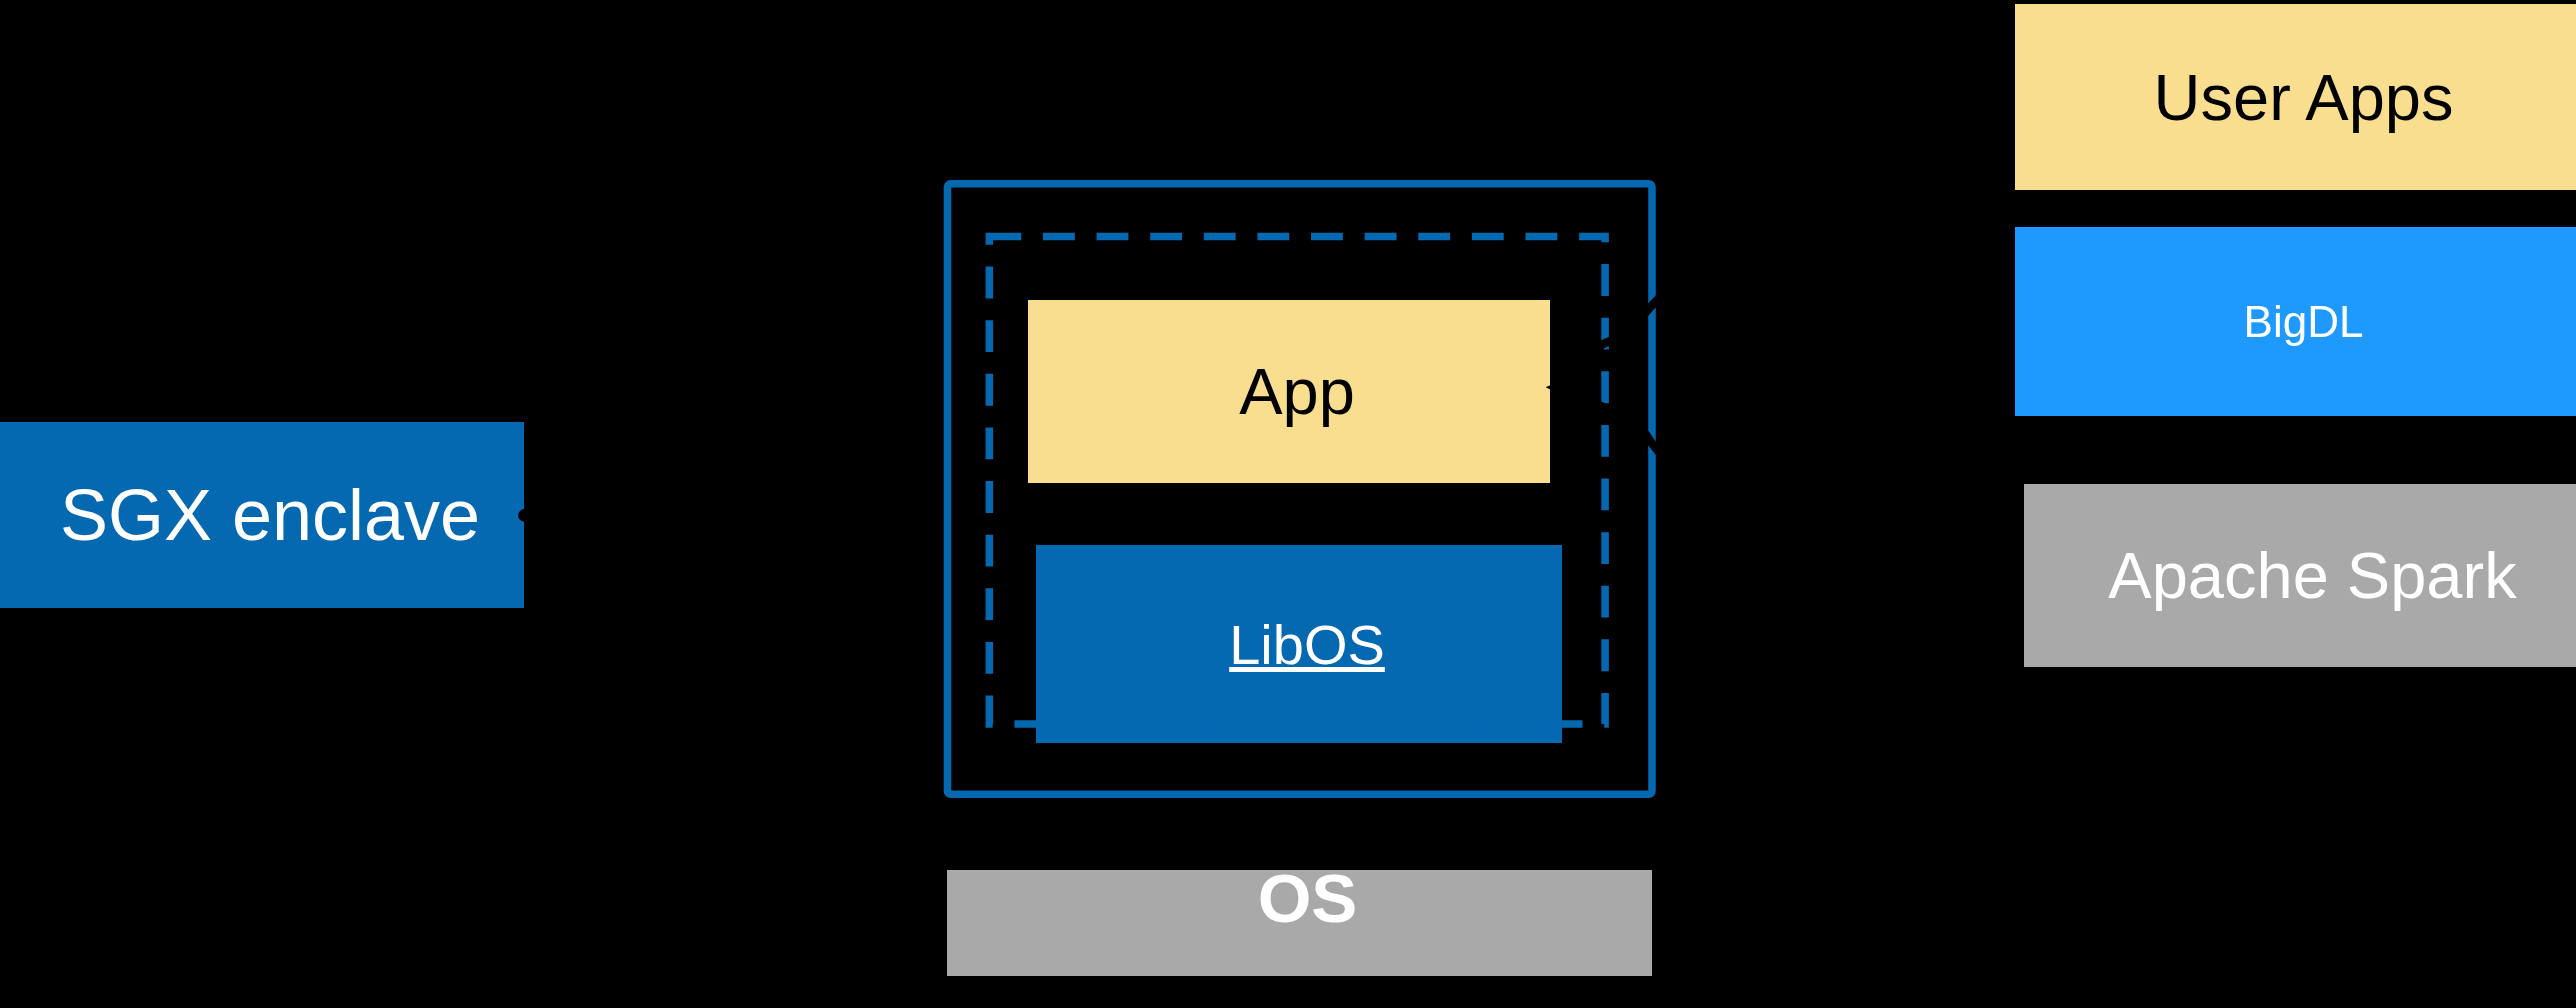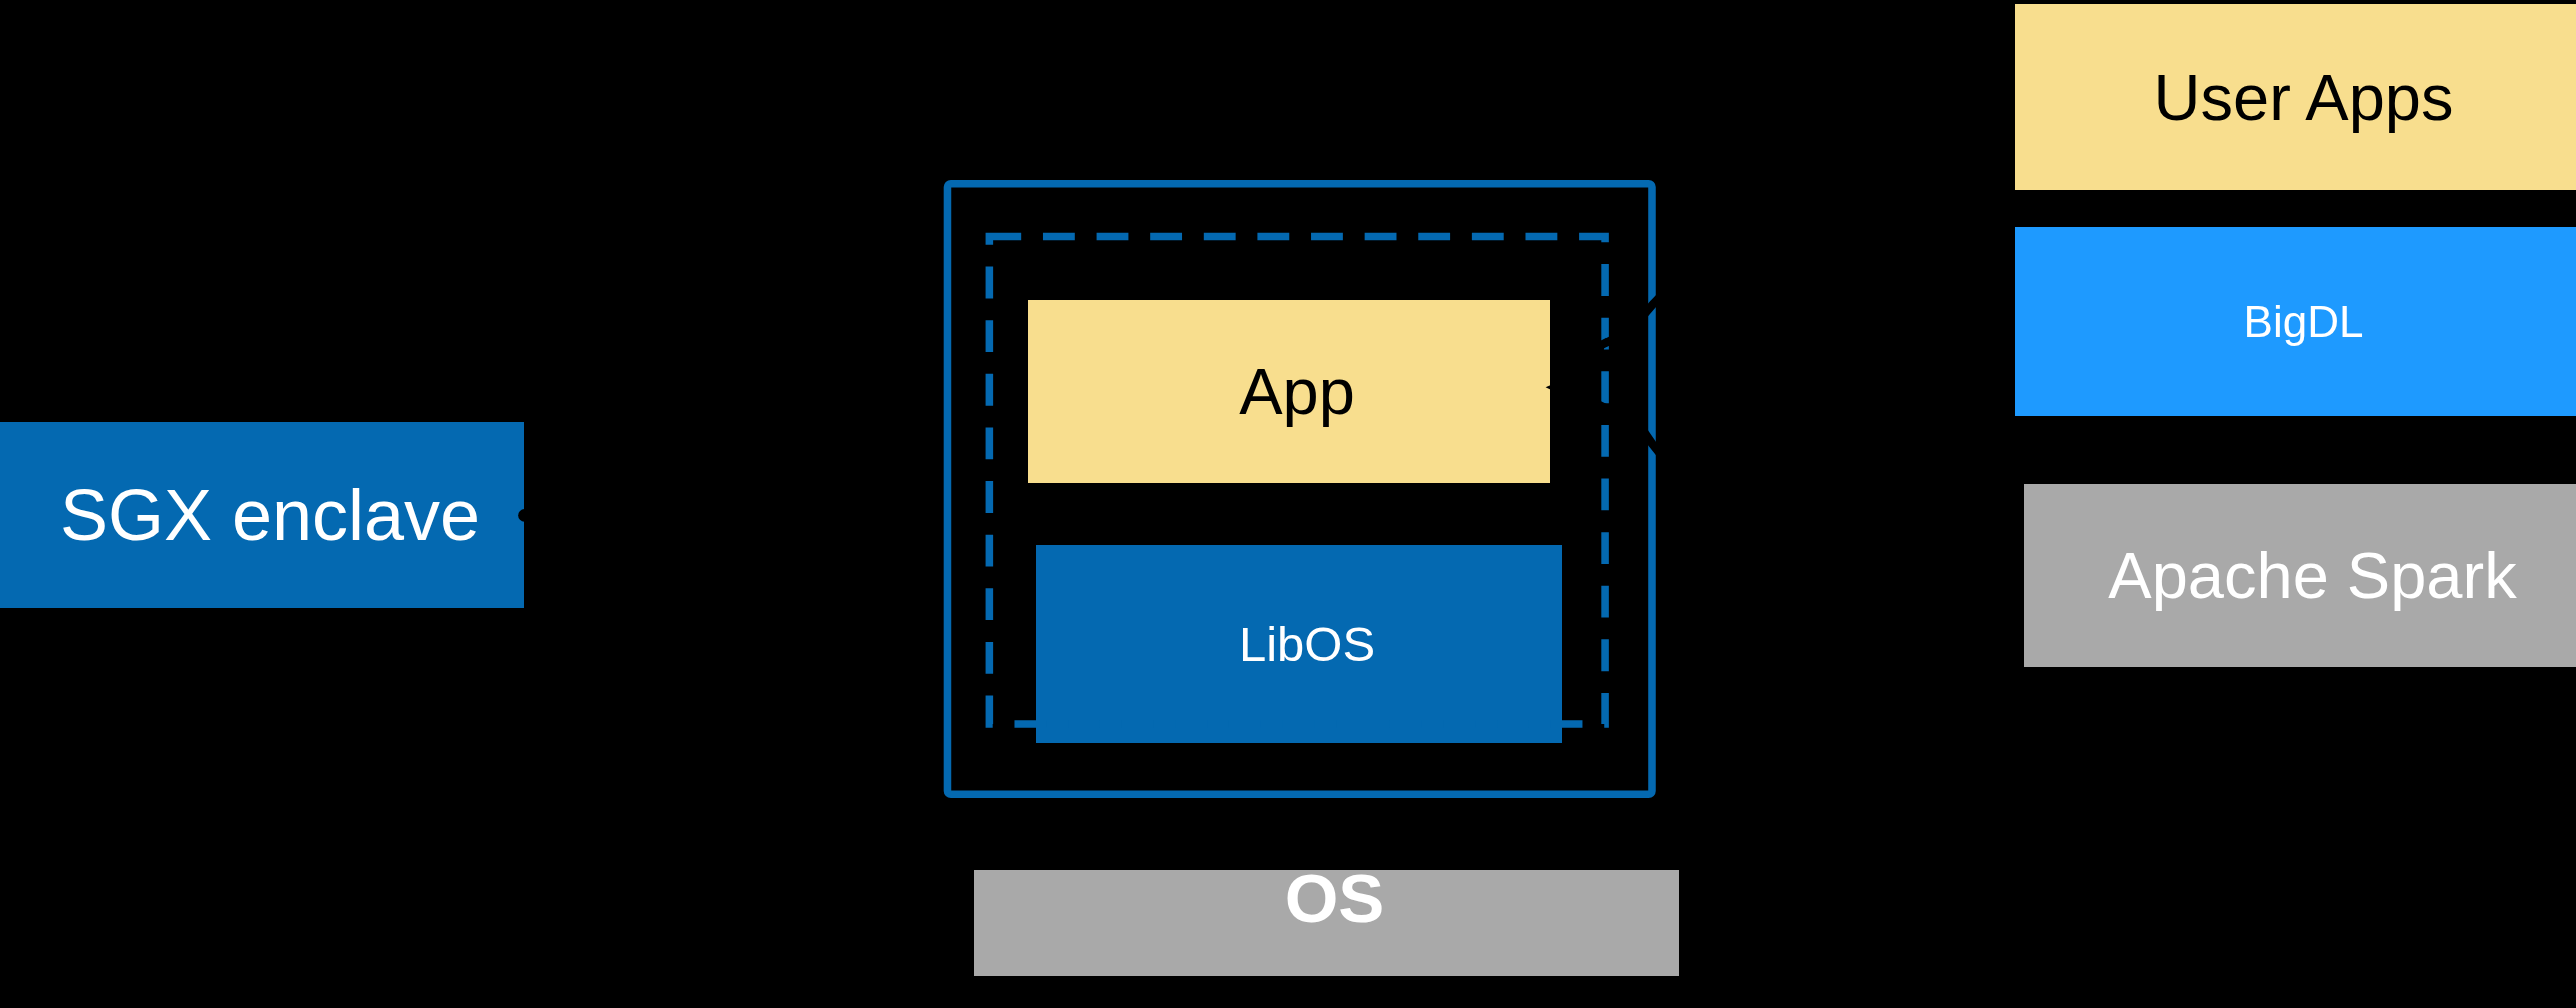"LibOS" .libos { font-size: 49px -> 56px; text-decoration: none -> underline }
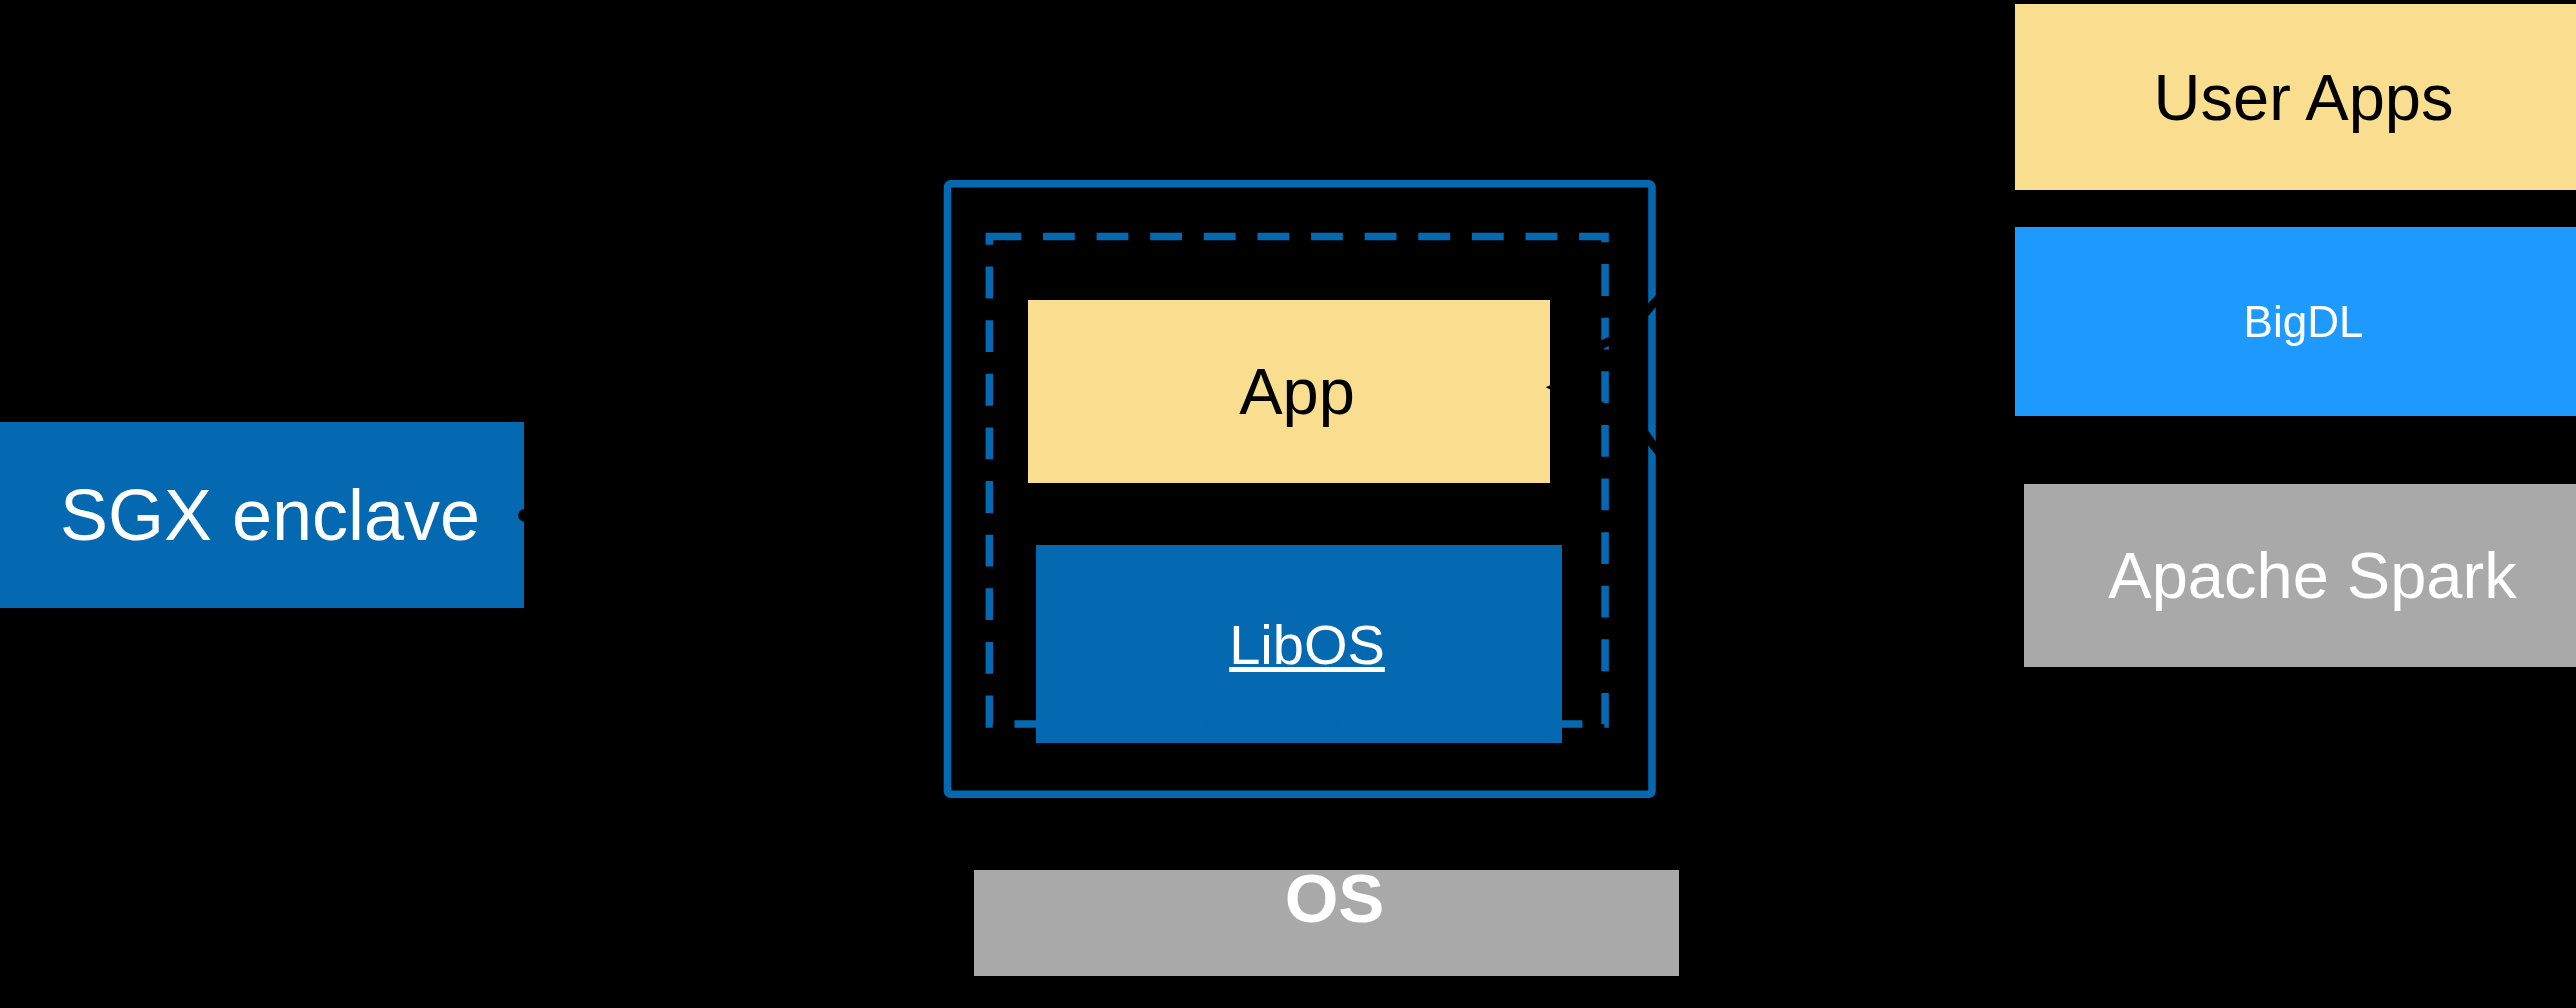"OS" .os { left: 974px -> 947px }
